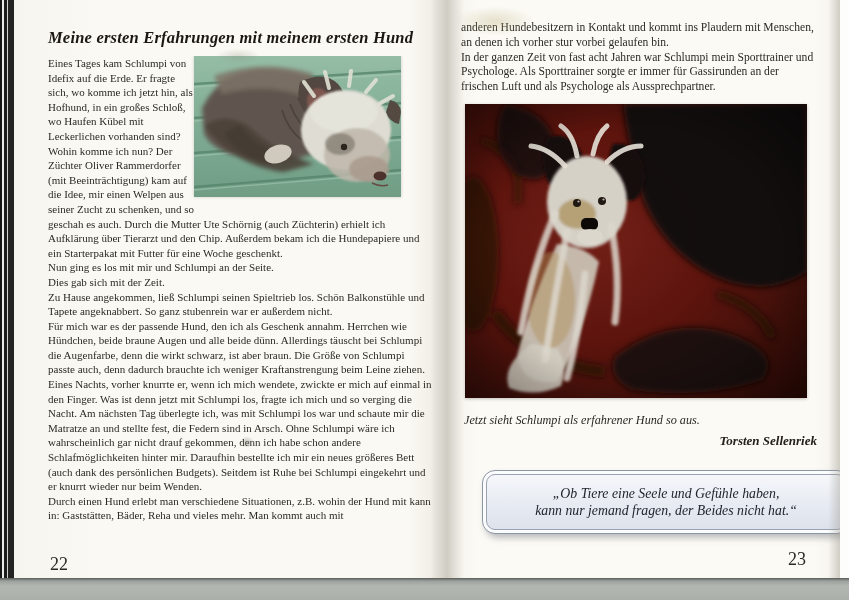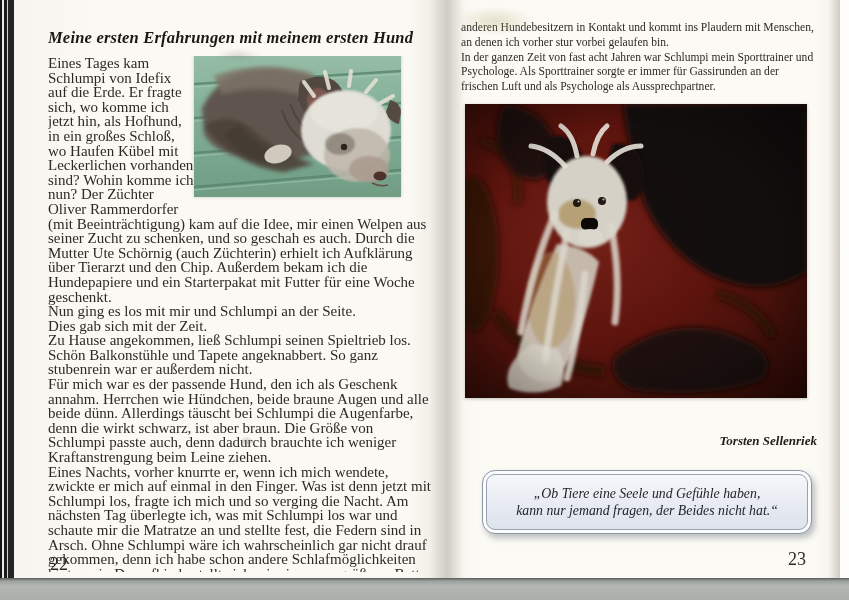"Eines Tages kam Schlumpi von" .body-left { font-size: 15px -> 11px }
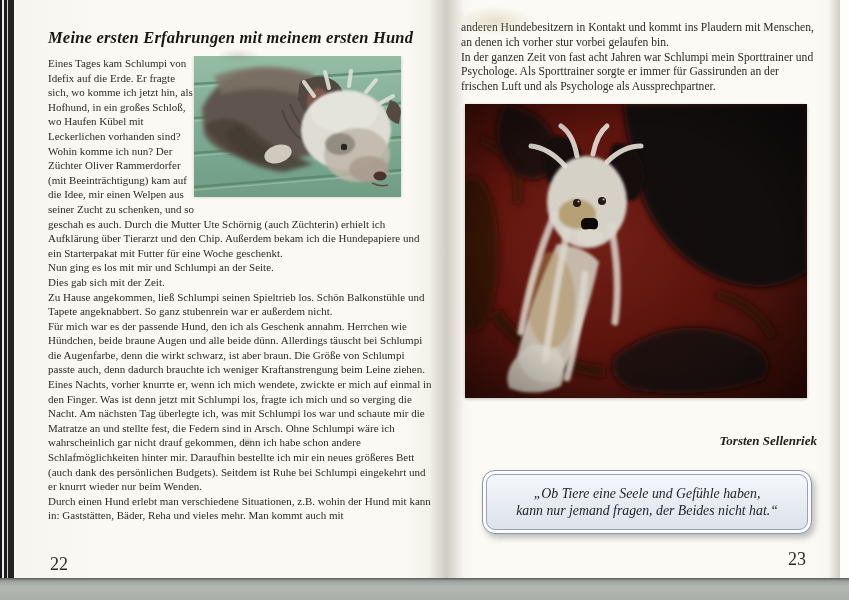"Jetzt sieht Schlumpi als erfahrener" div.caption { html: none -> <div>Jetzt sieht Schlumpi als erfahrener Hund so aus.</div> }
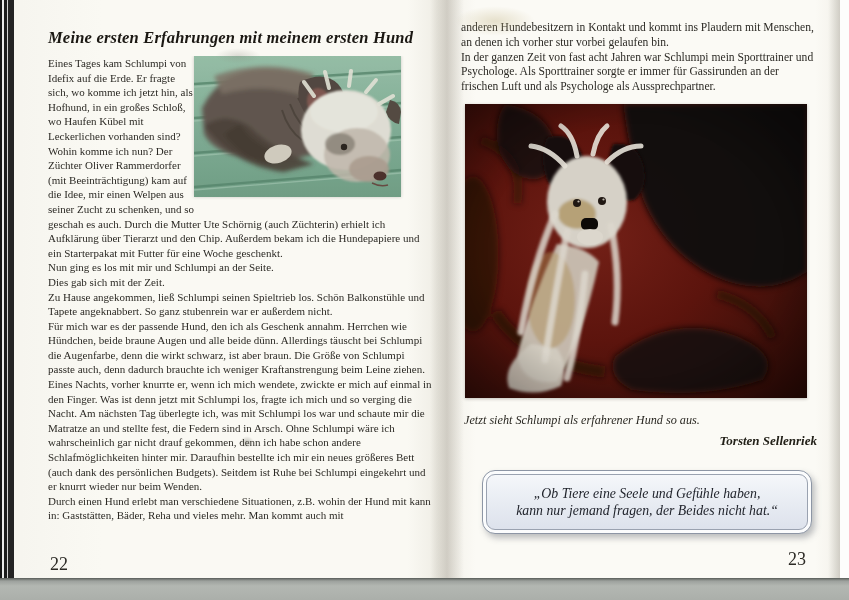"„Ob Tiere eine Seele und" .quote-outer { width: 330px -> 368px }
